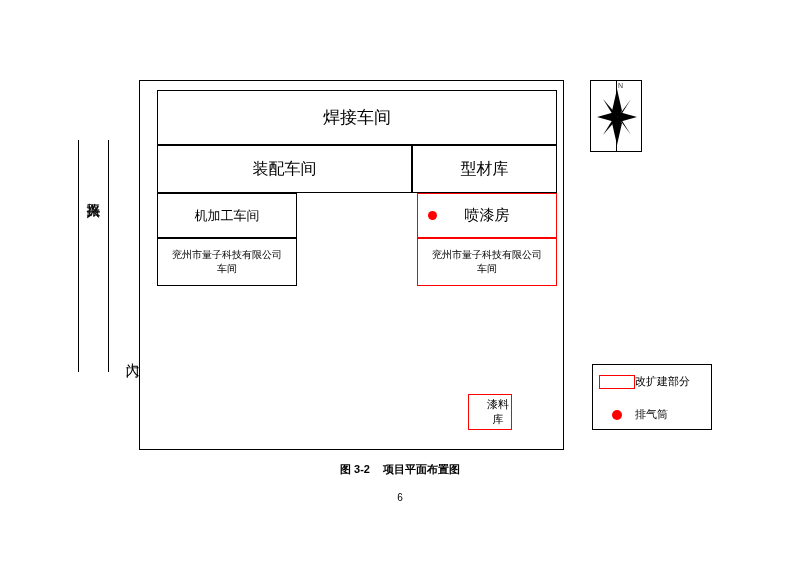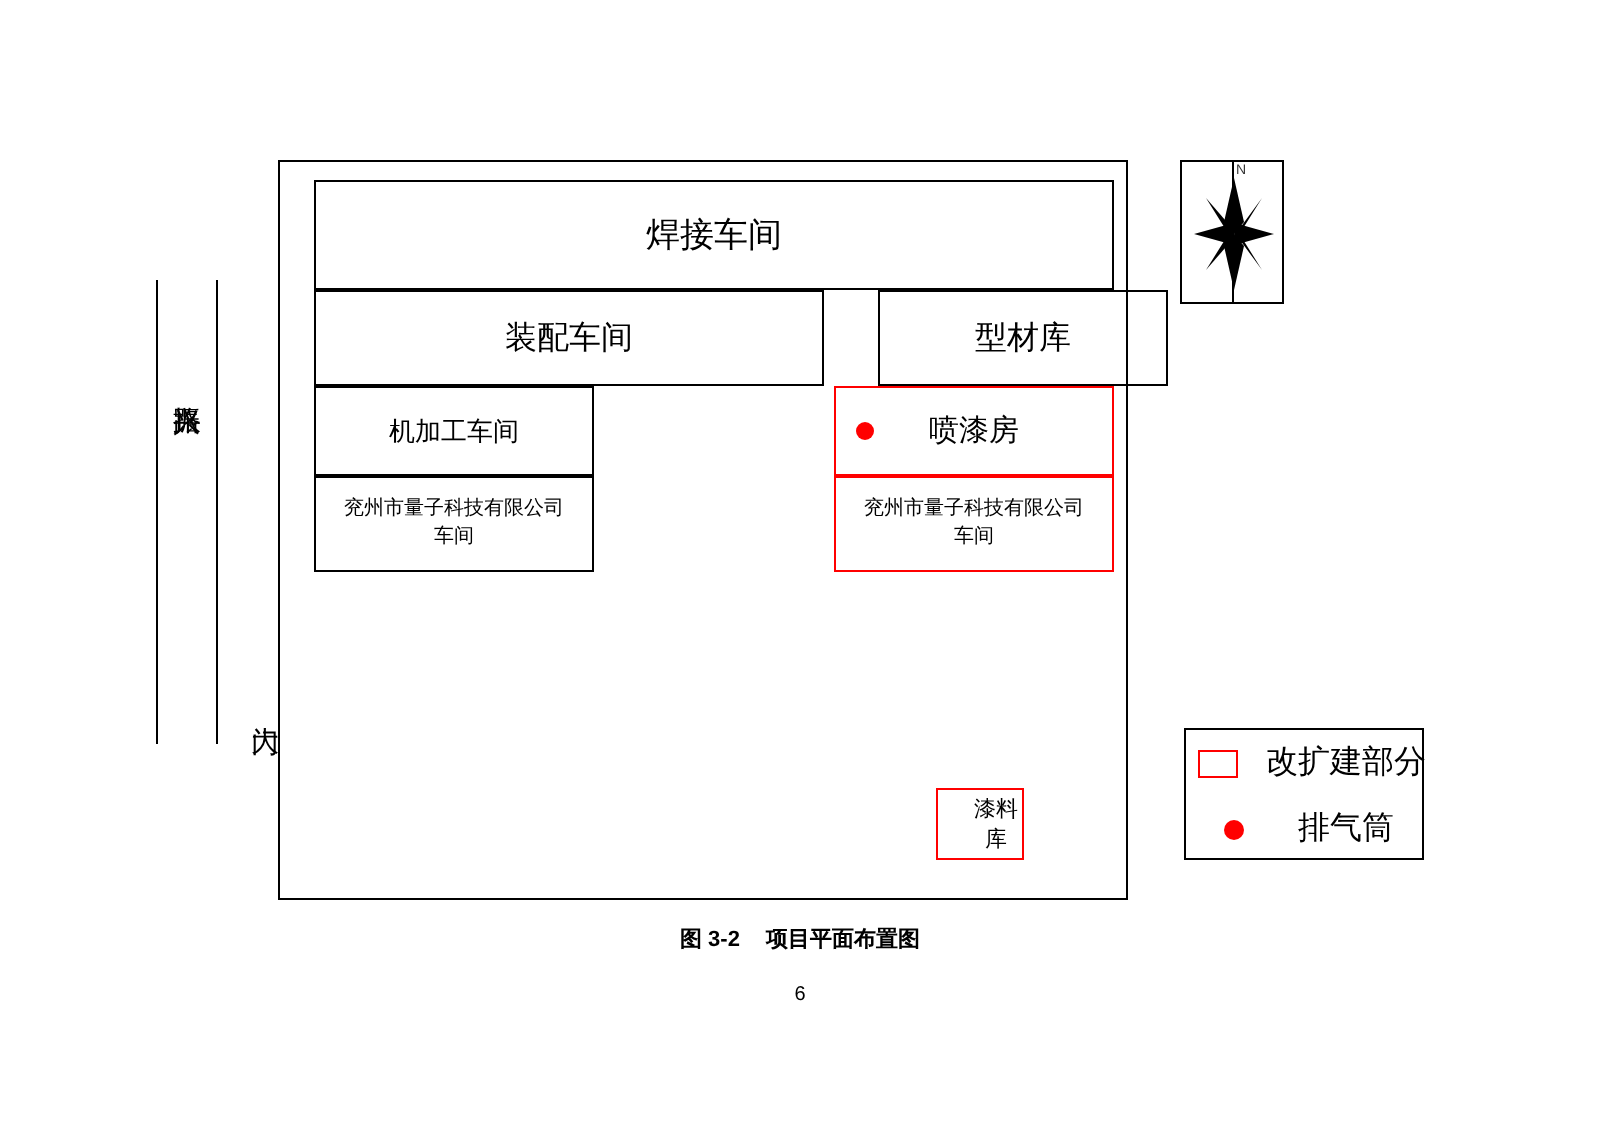"型材库" .b-profile { margin-left: 27px -> none }
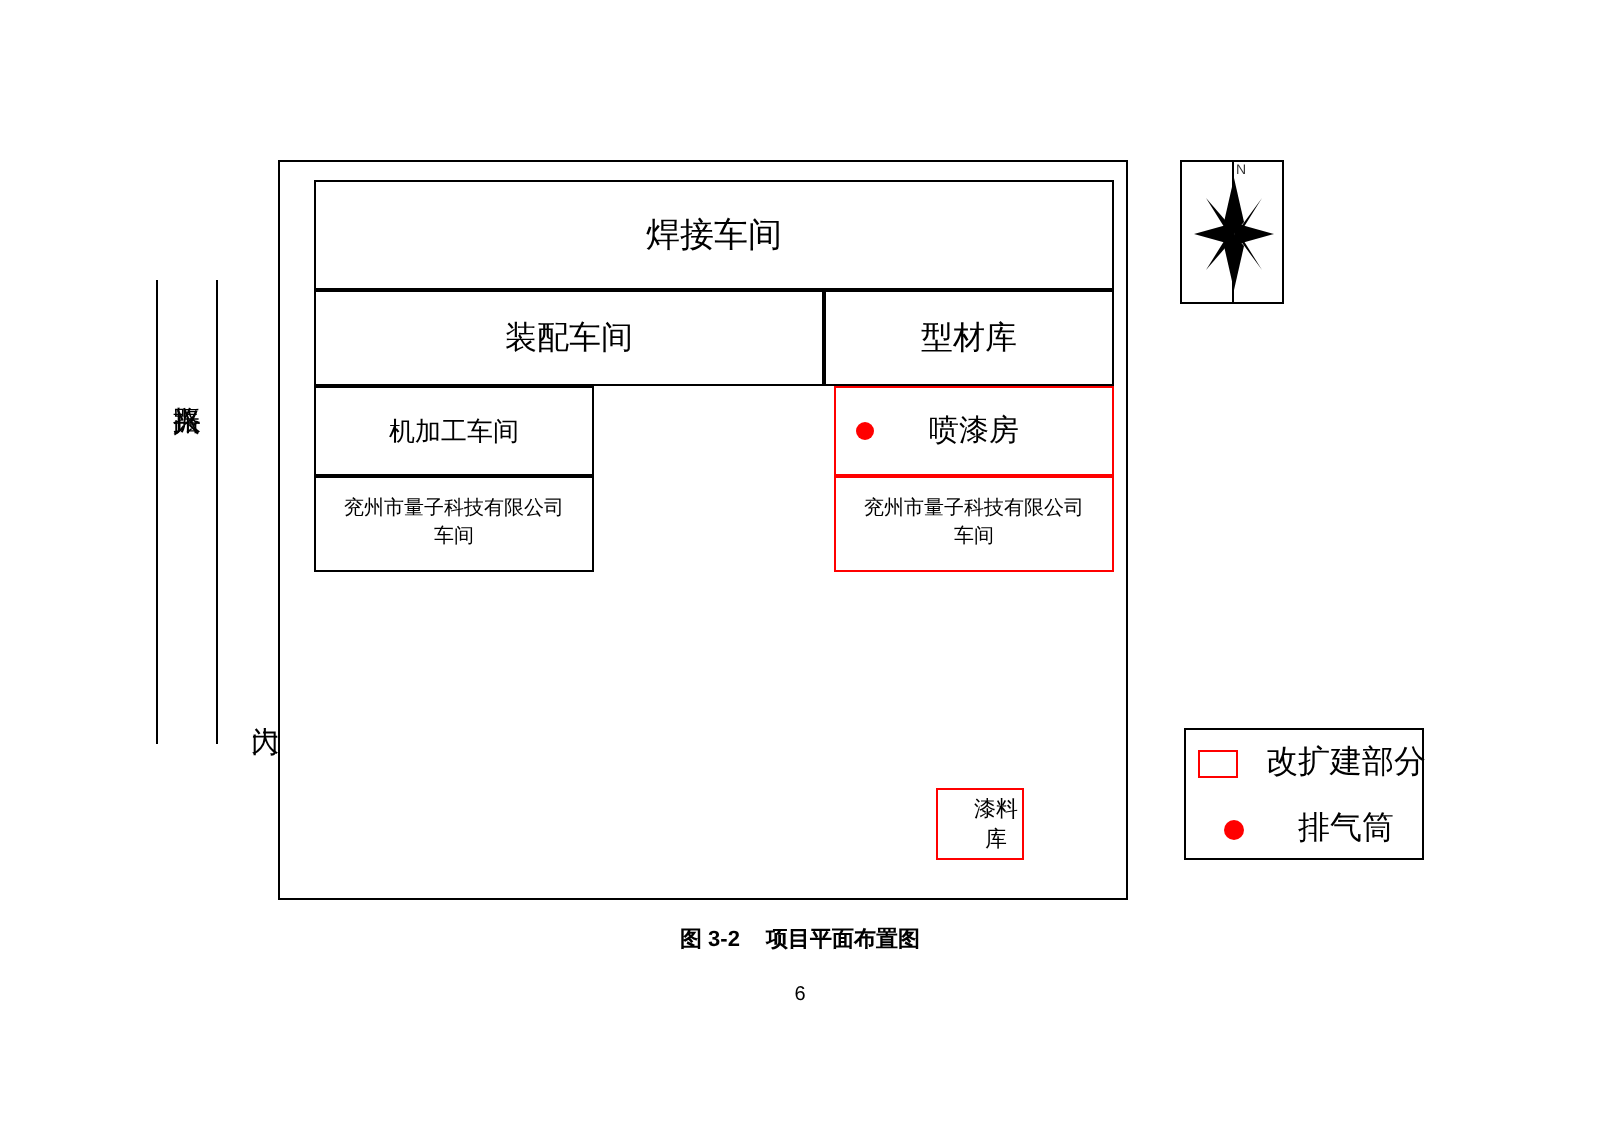"改扩建部分" .legend-text { font-size: 16px -> 11px; margin-left: 14px -> 0 }
